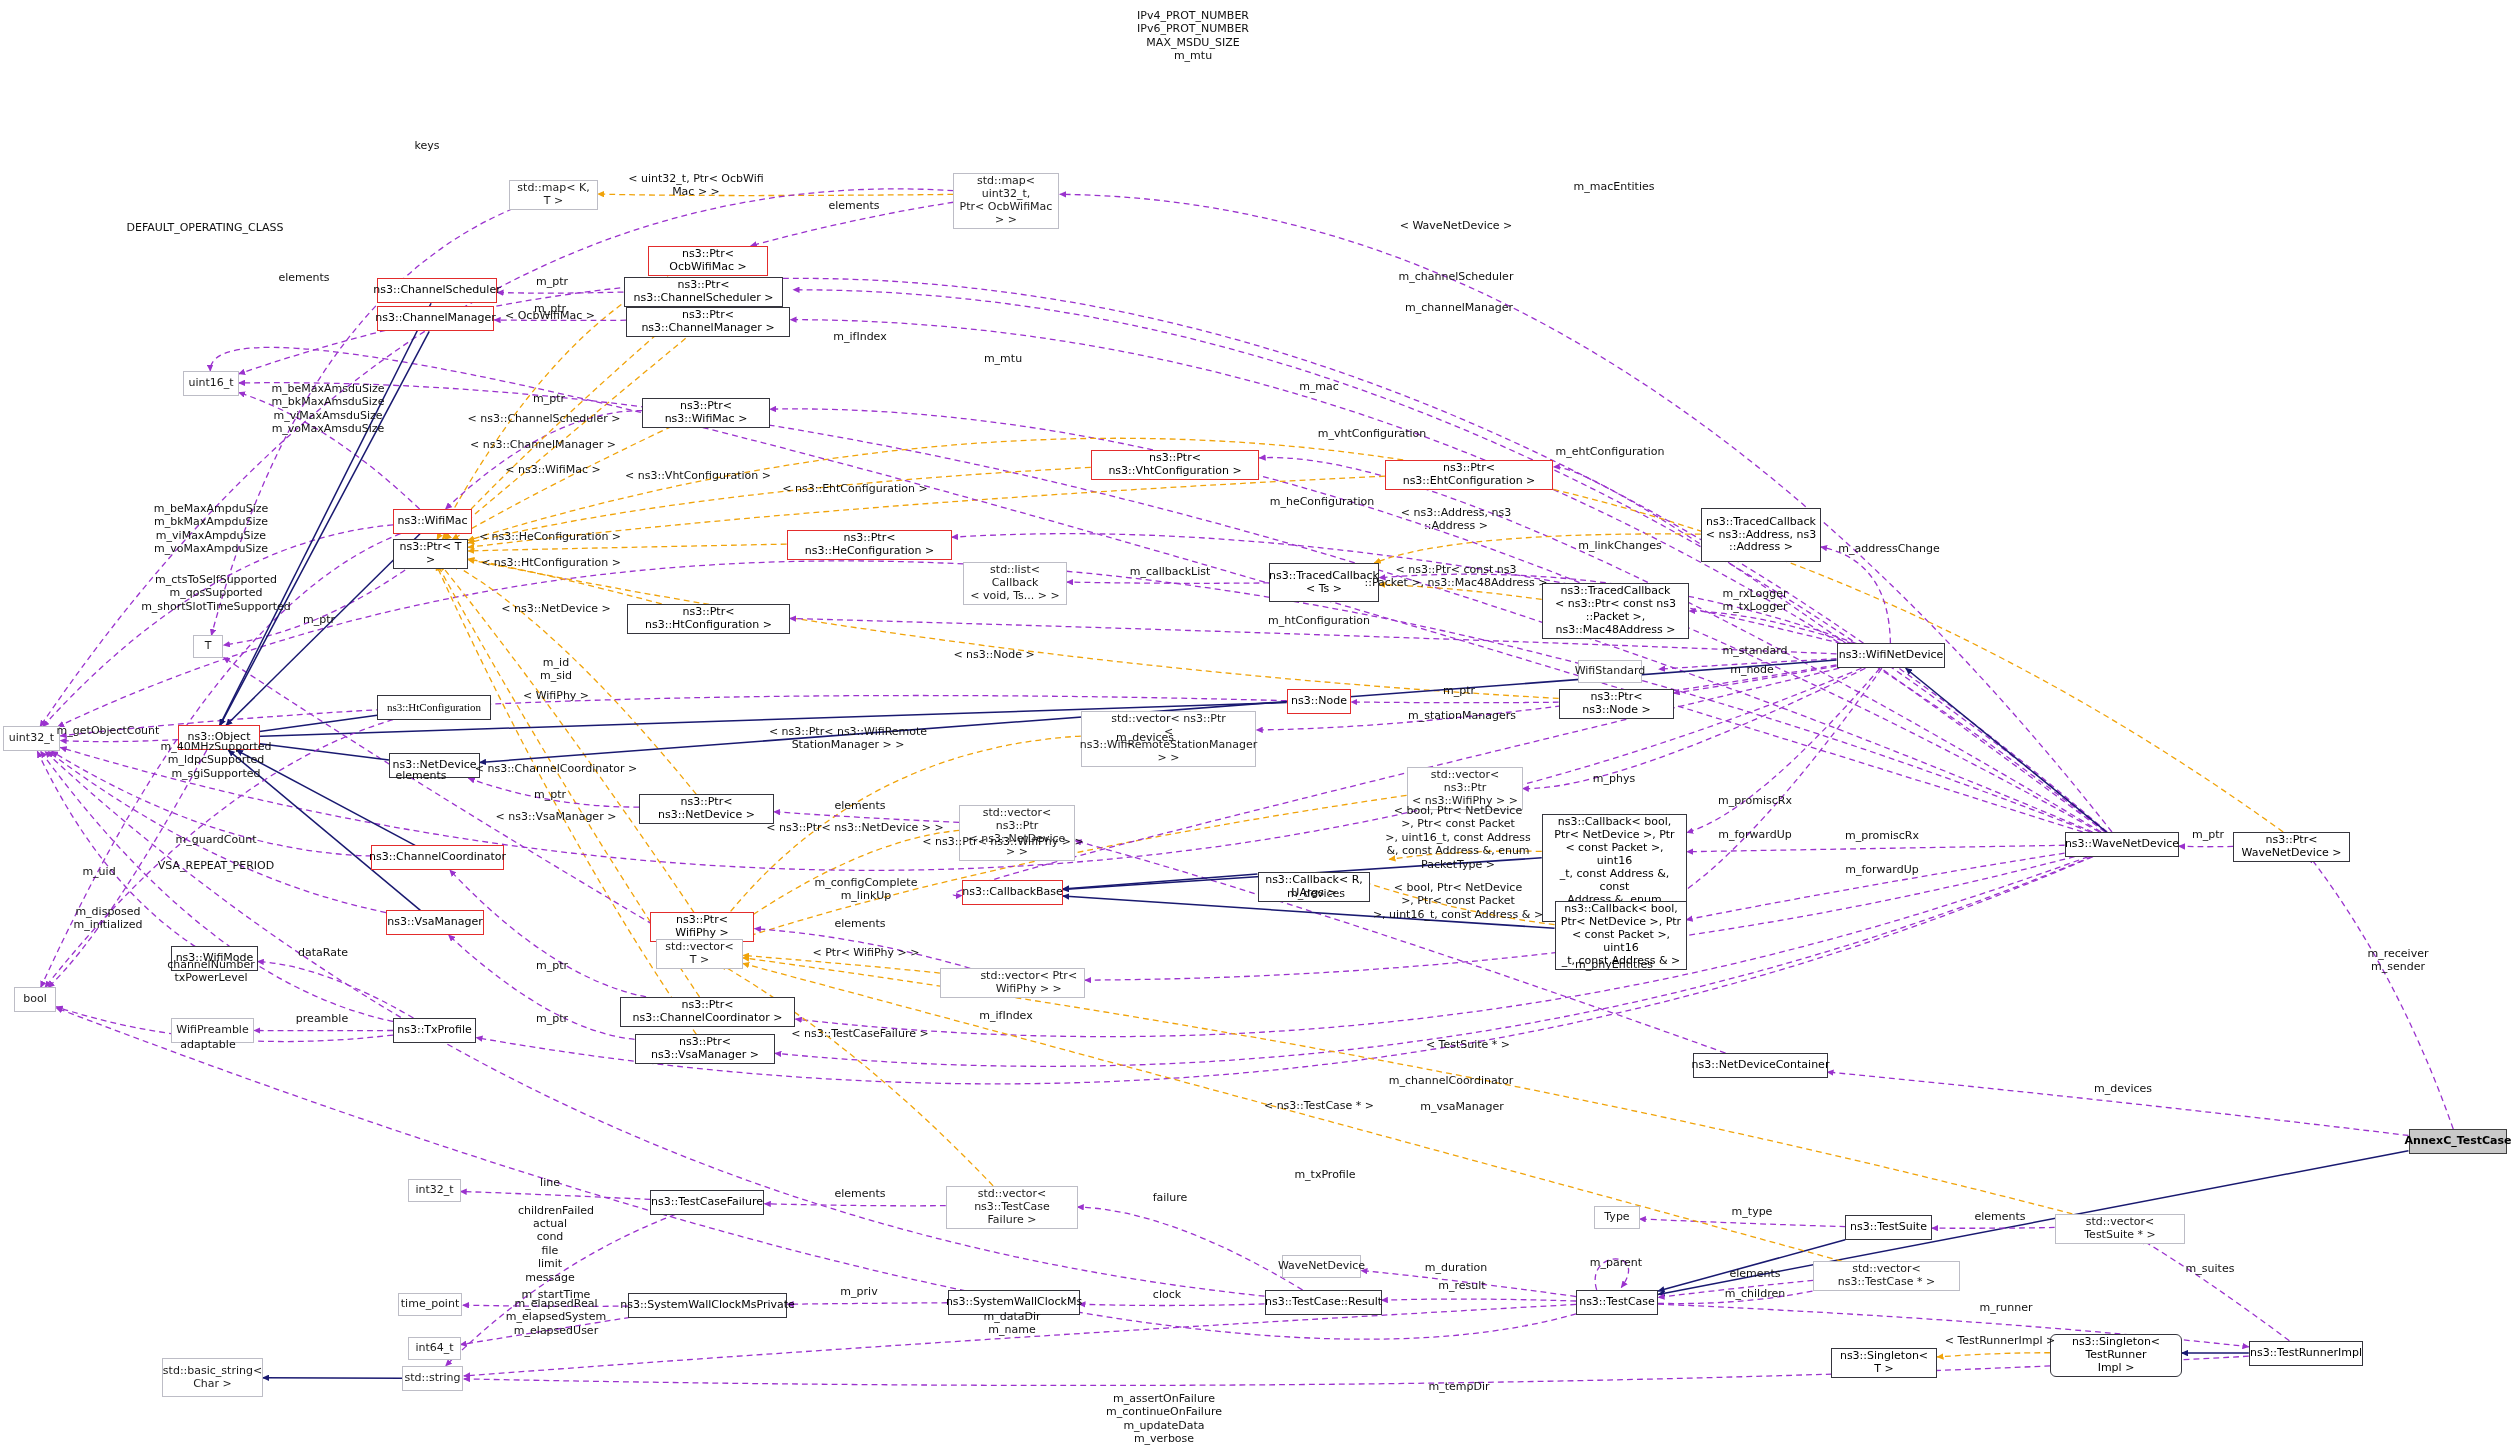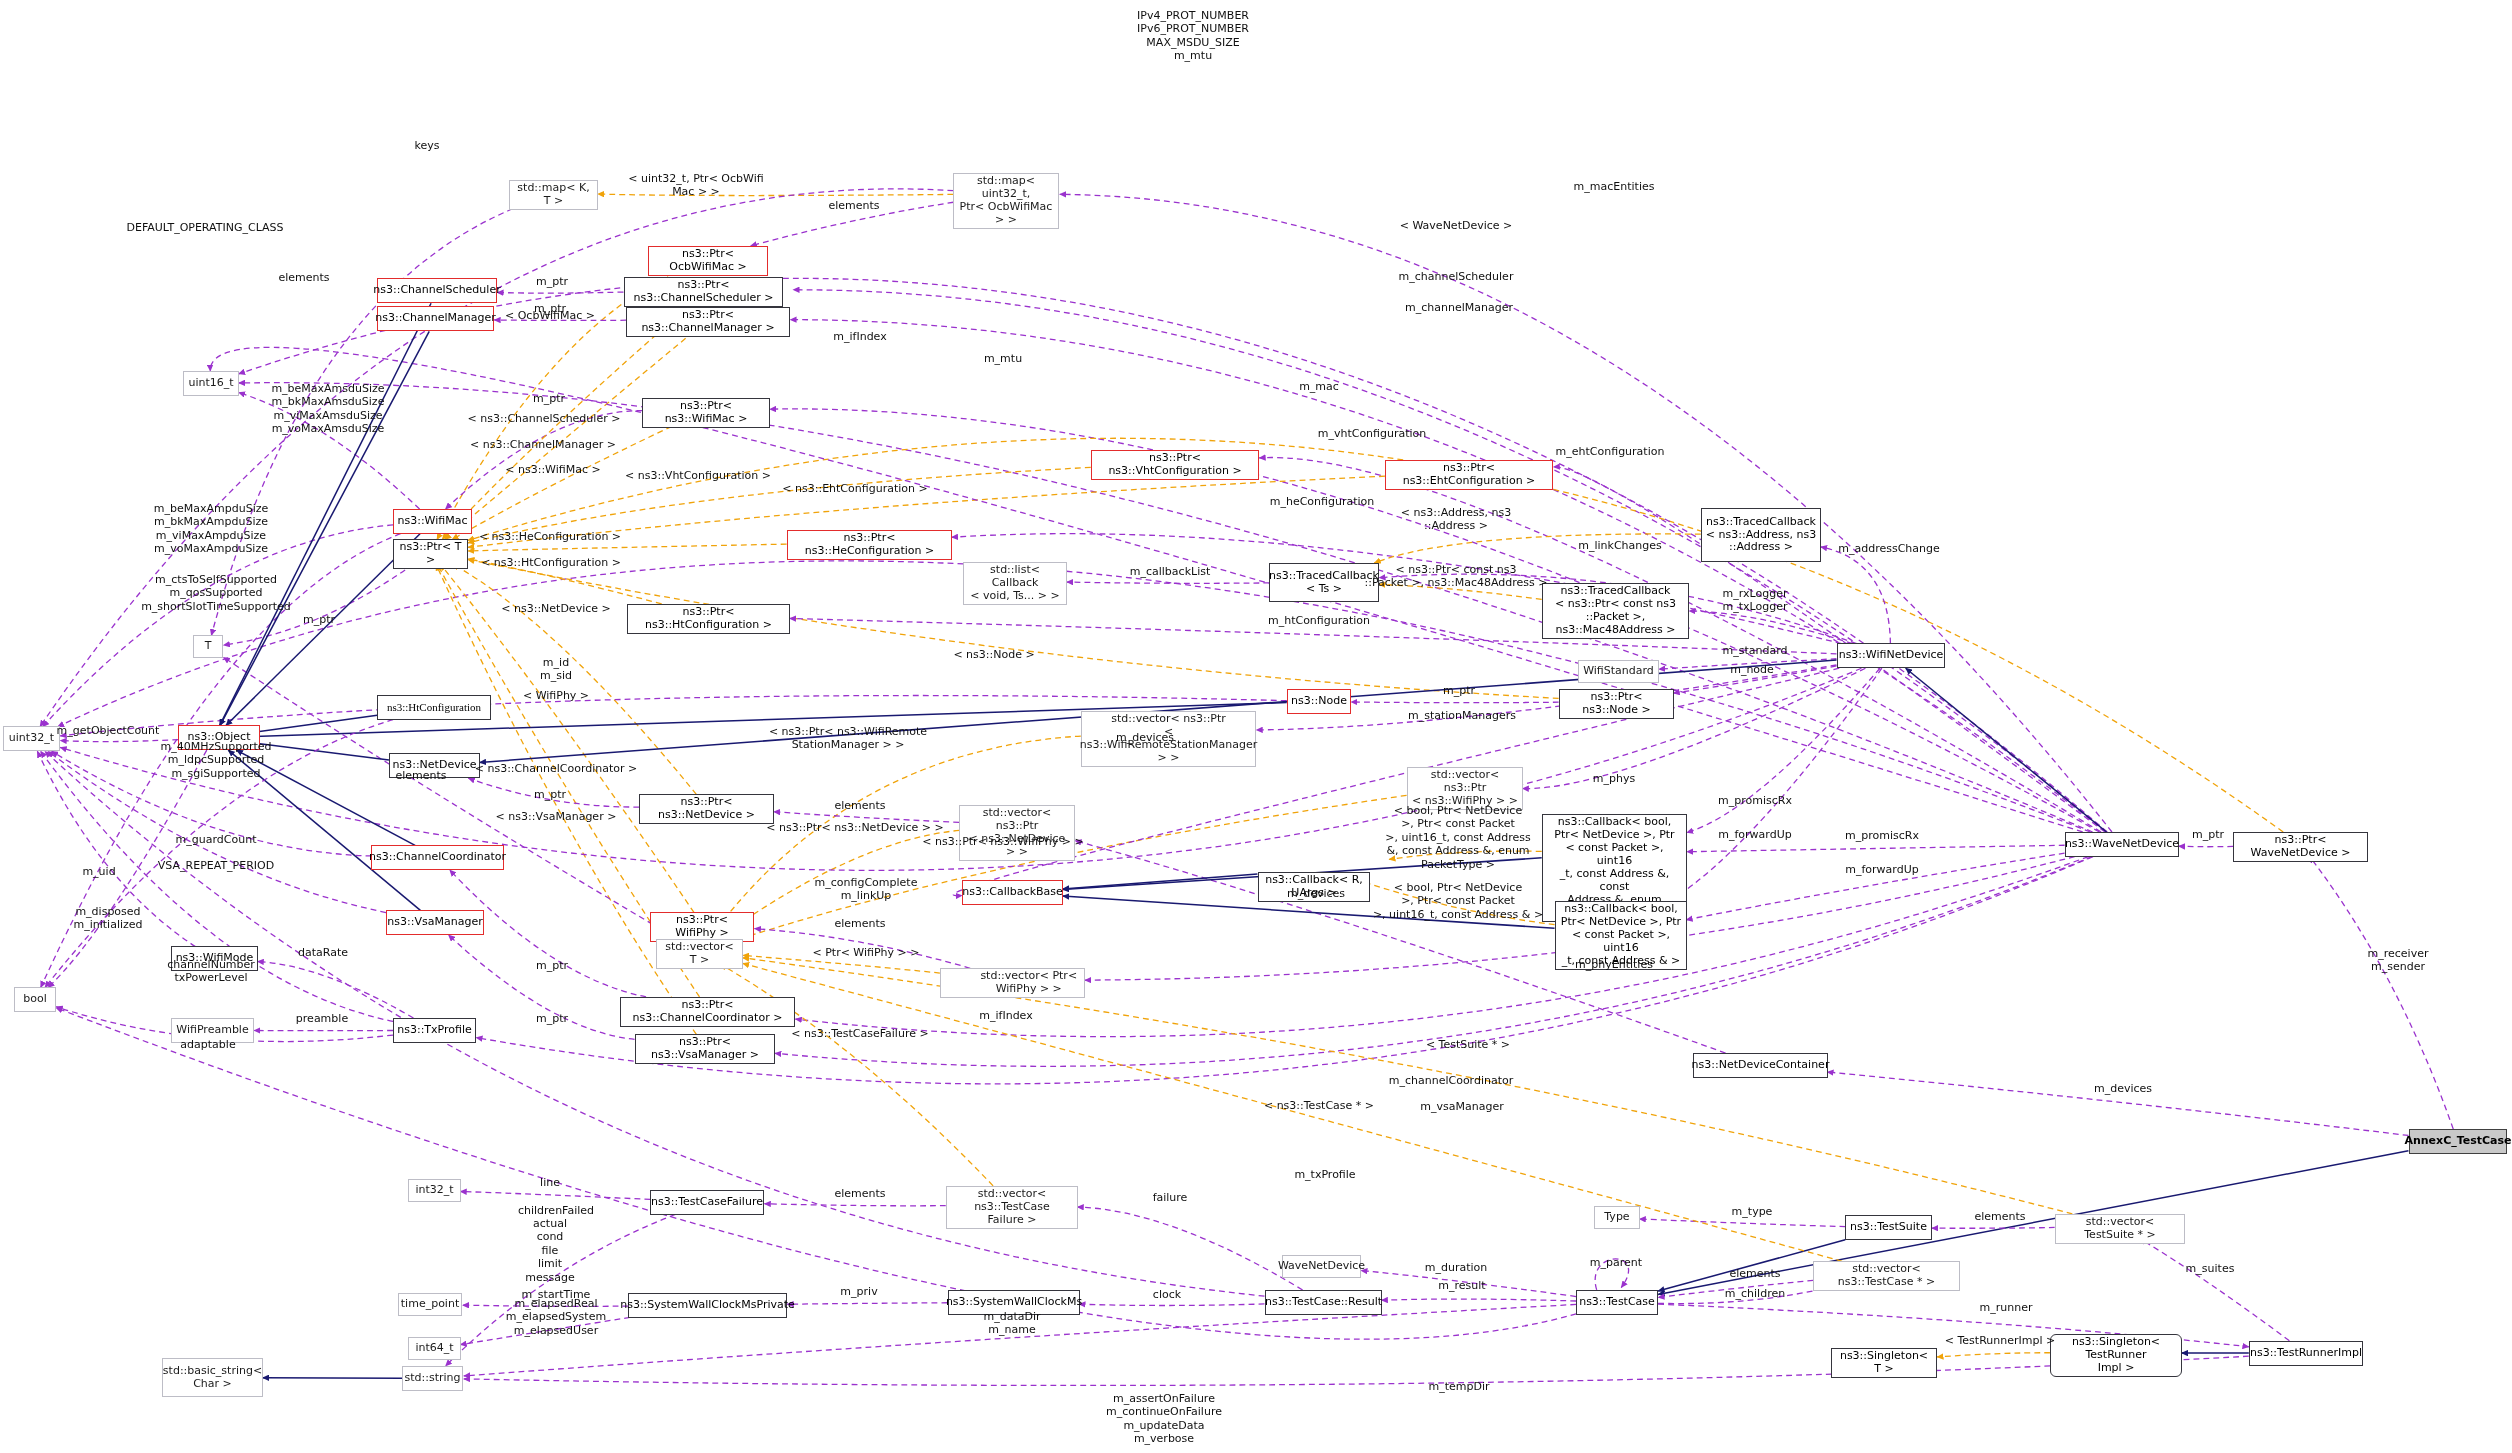"WifiStandard" div.node { width: 81px -> 64px }
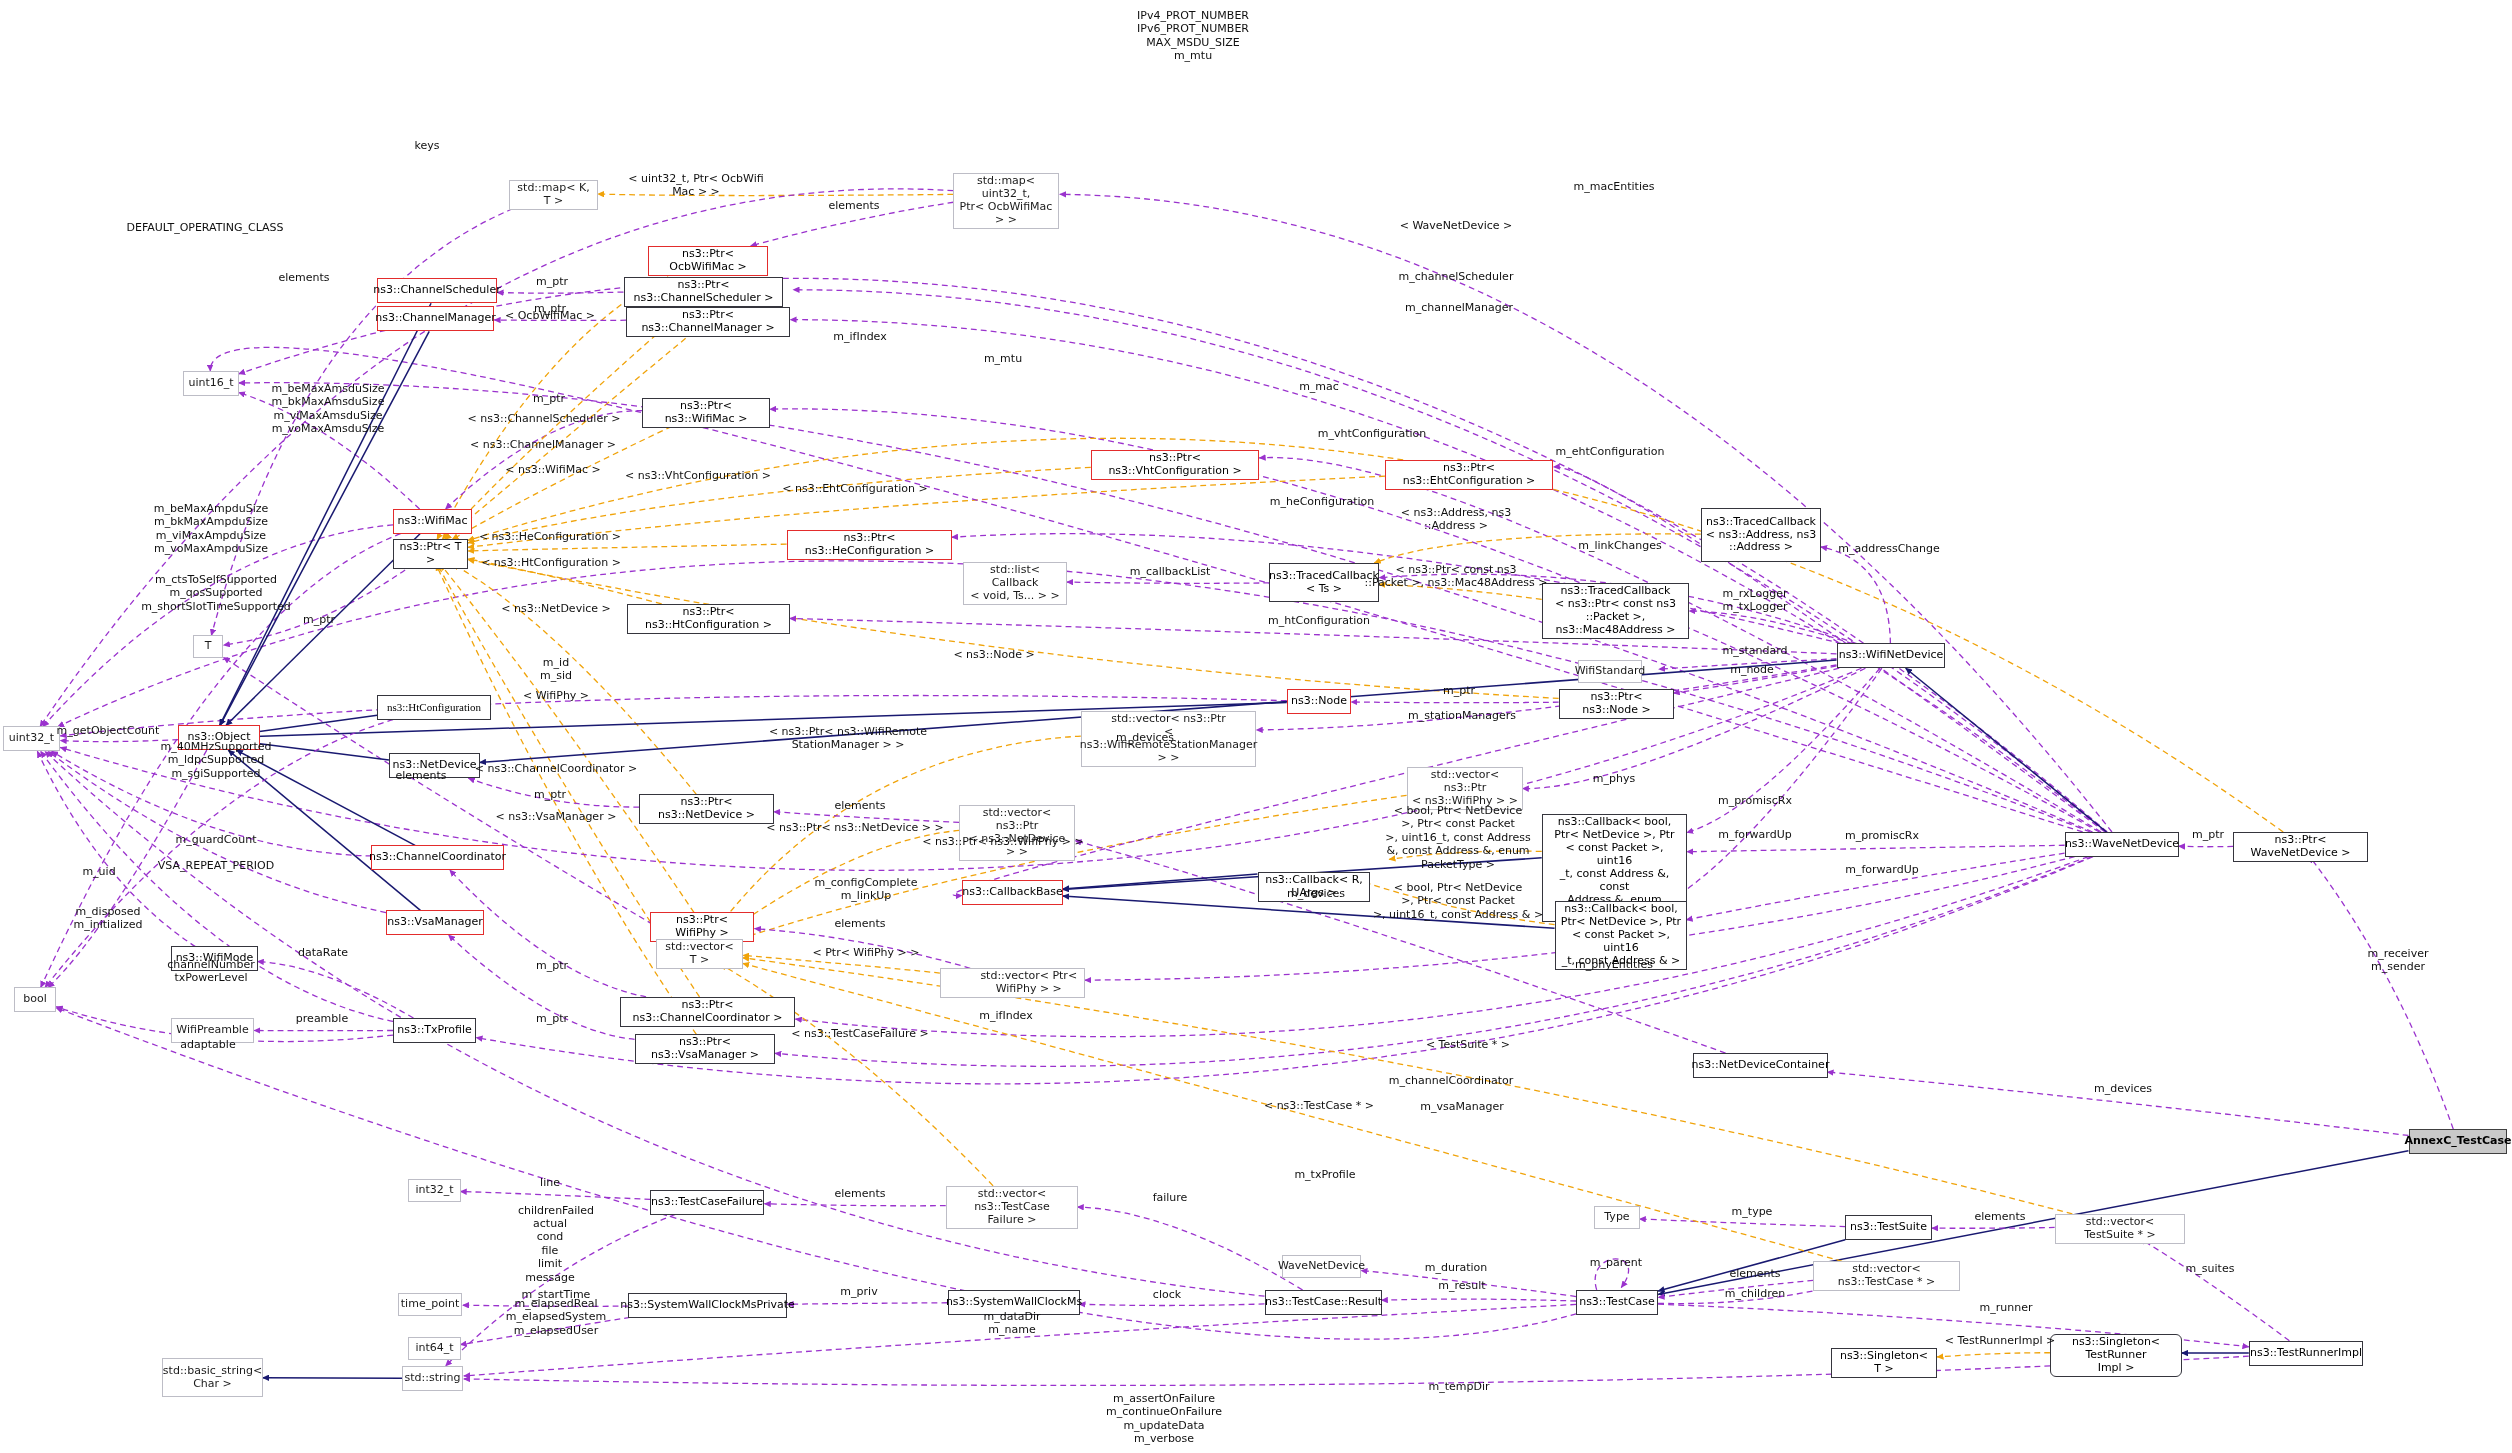"ns3::Ptr< WaveNetDevice >" div.node { width: 135px -> 117px }
